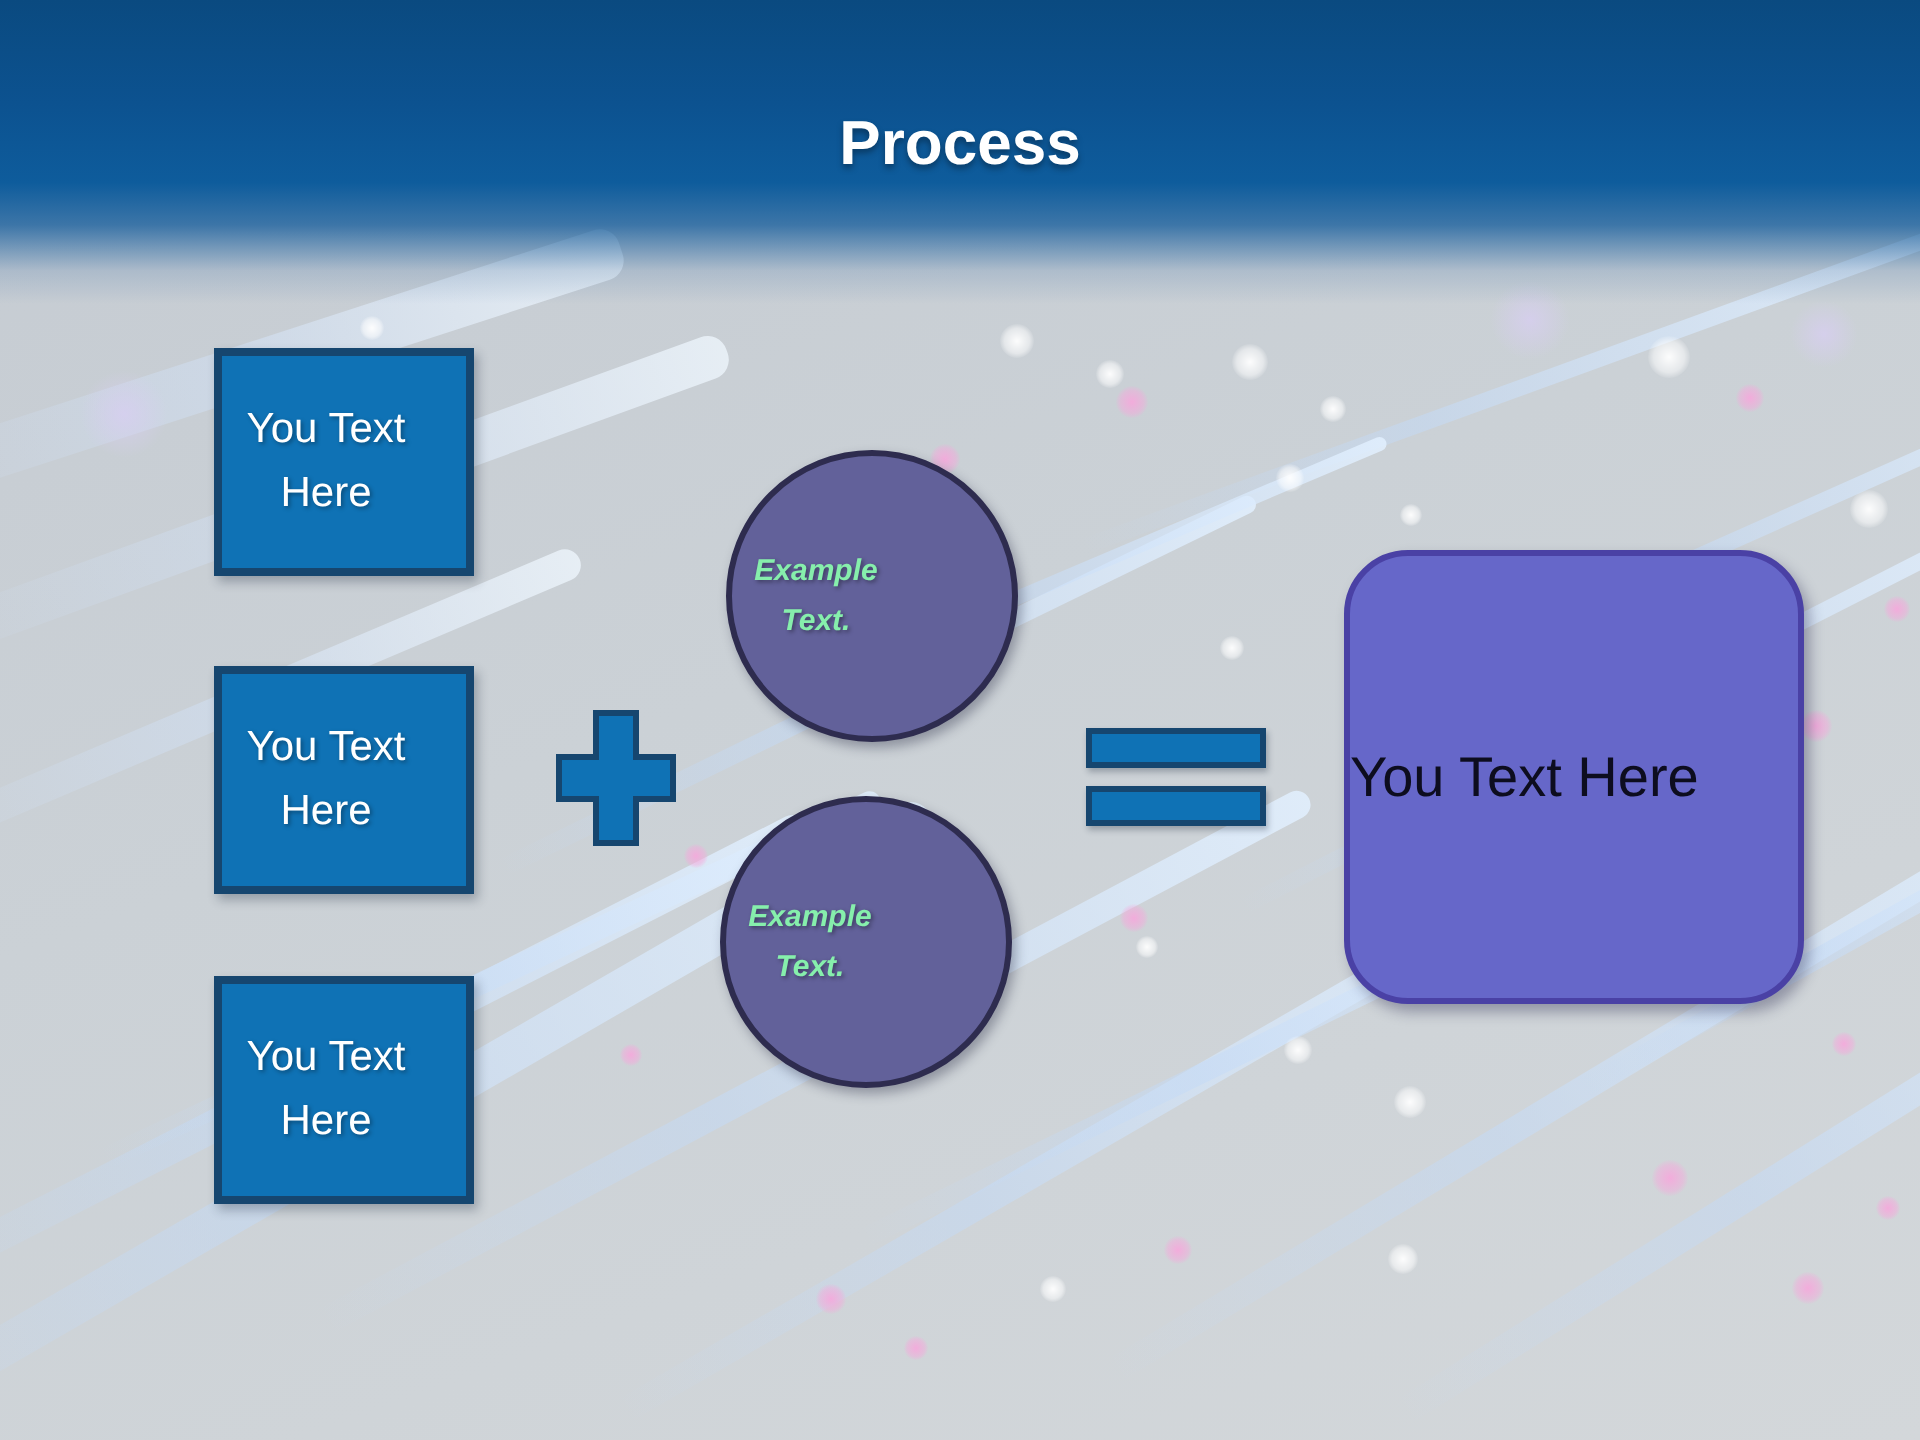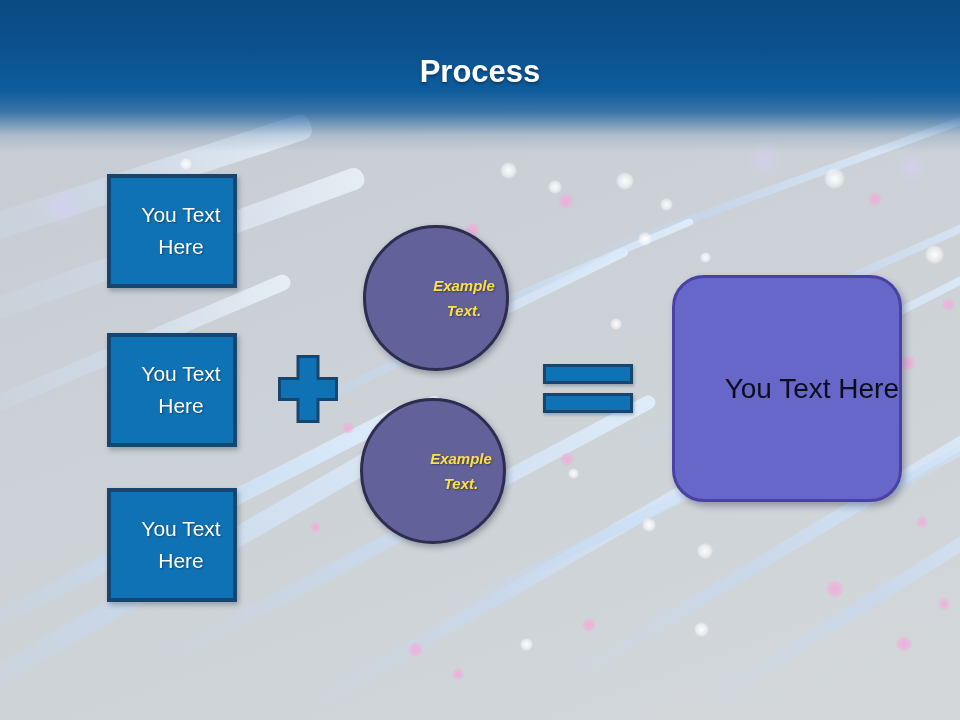"You Text Here" .shape { justify-content: flex-end -> flex-start }
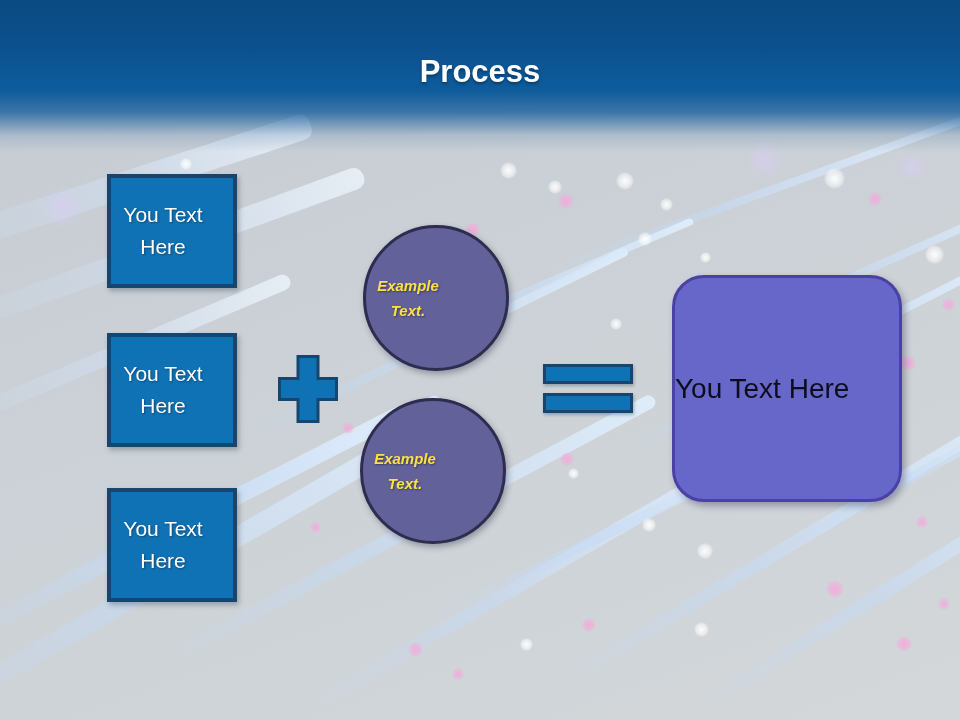"Example Text." .circle { color: #fde047 -> #86efac }
